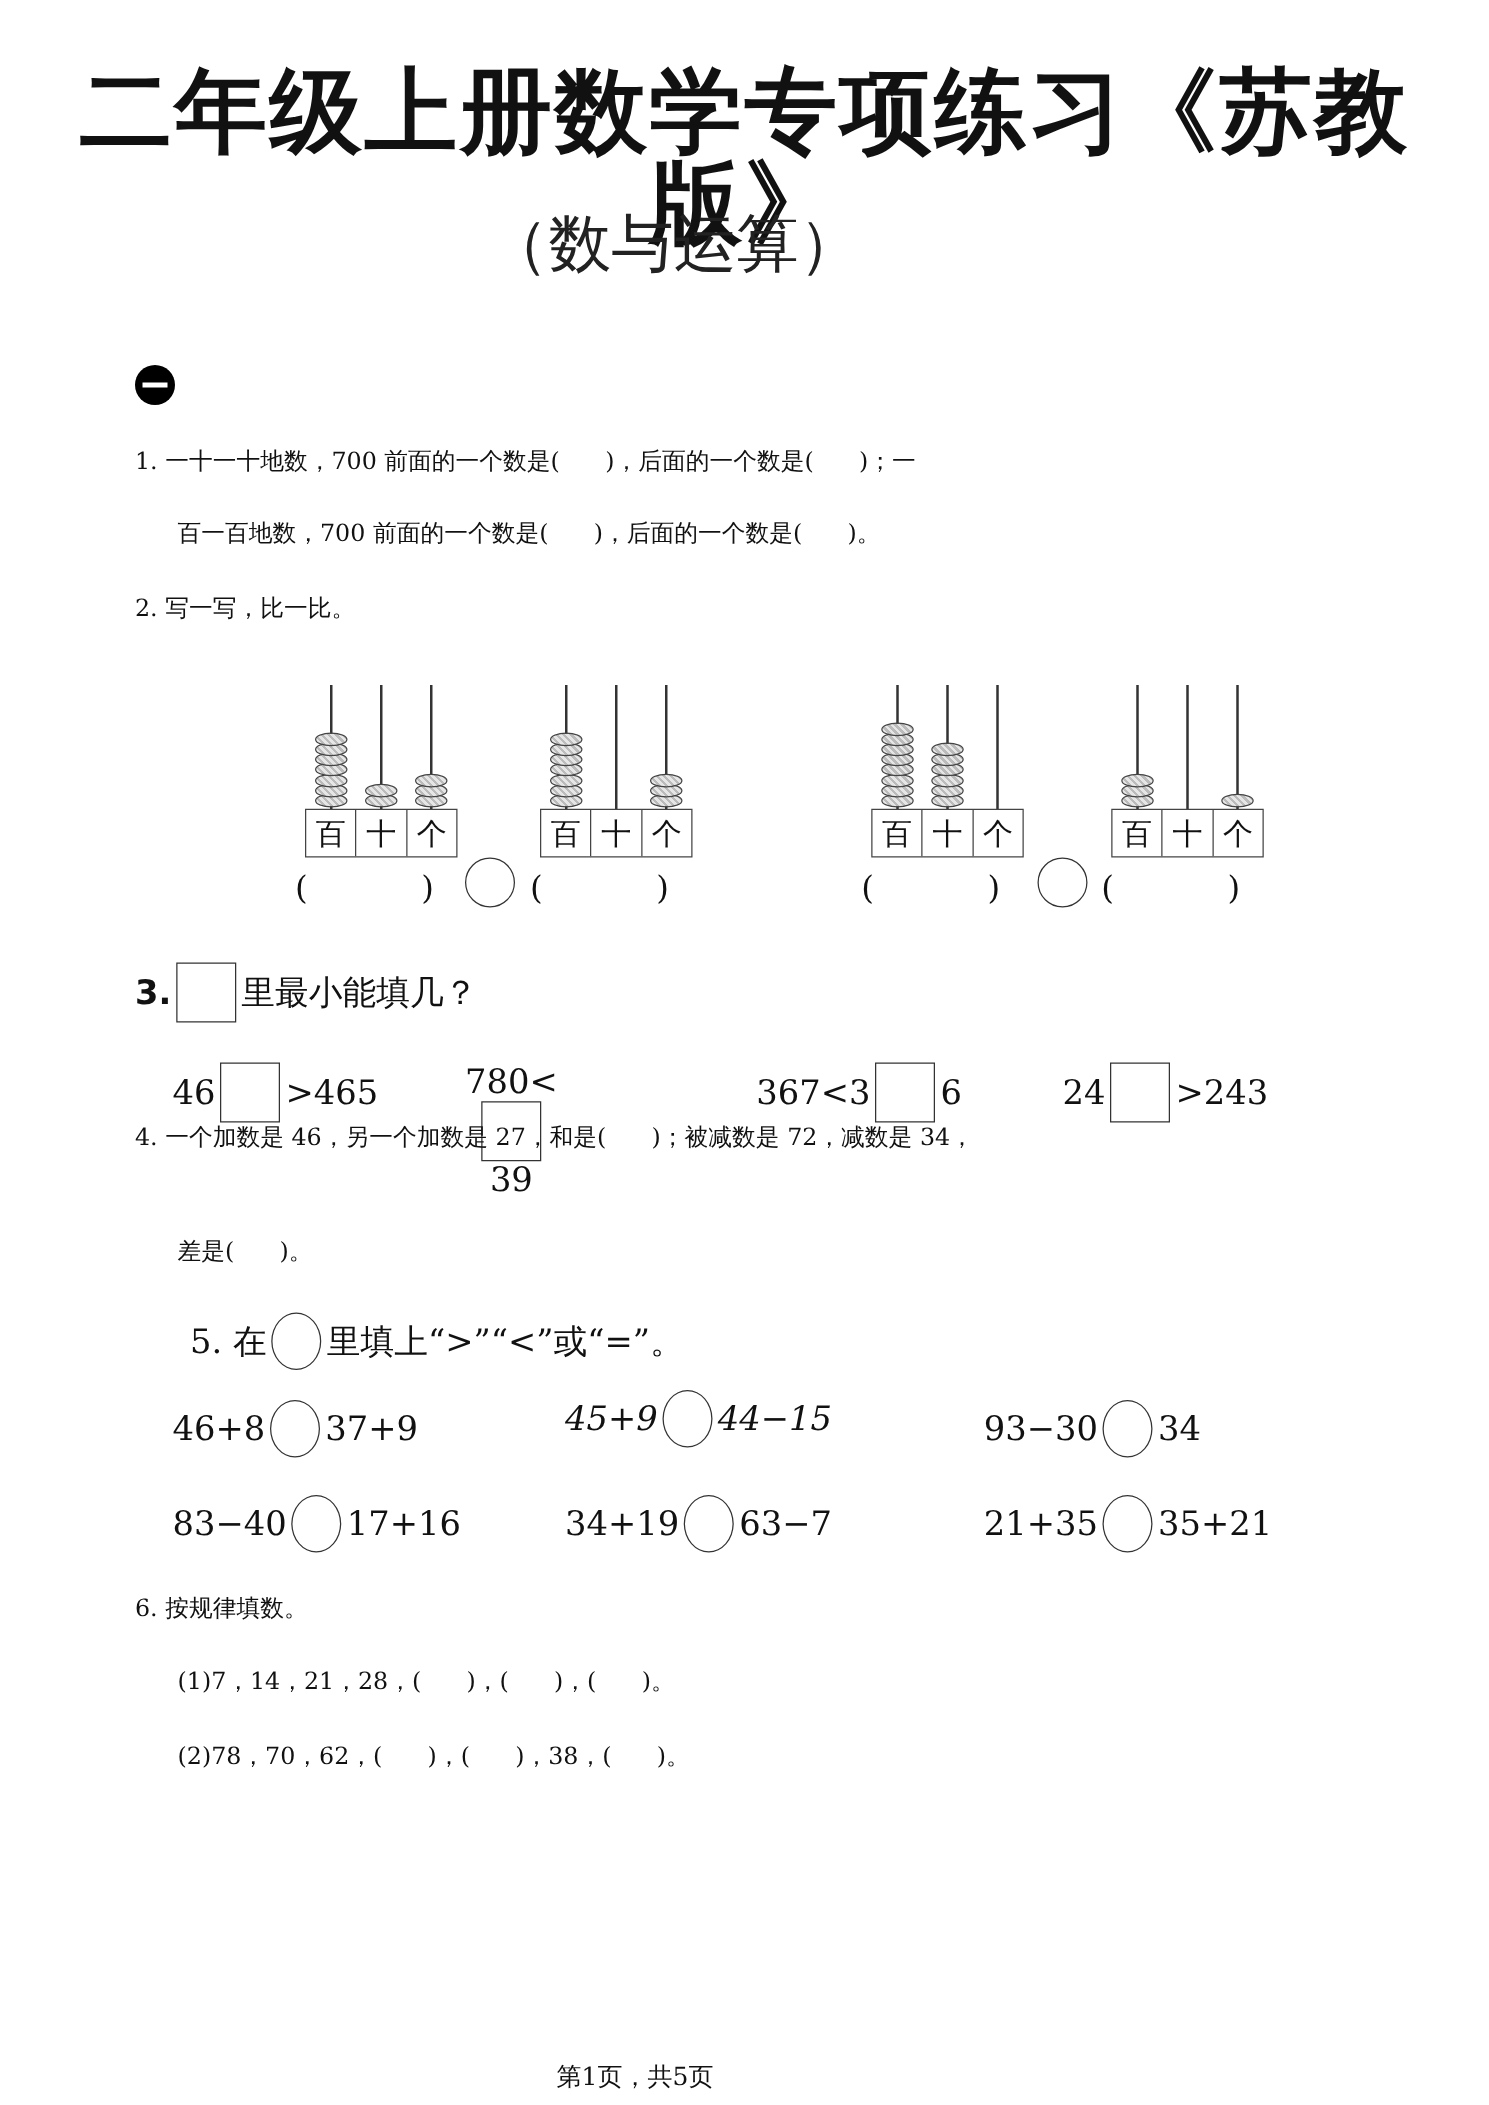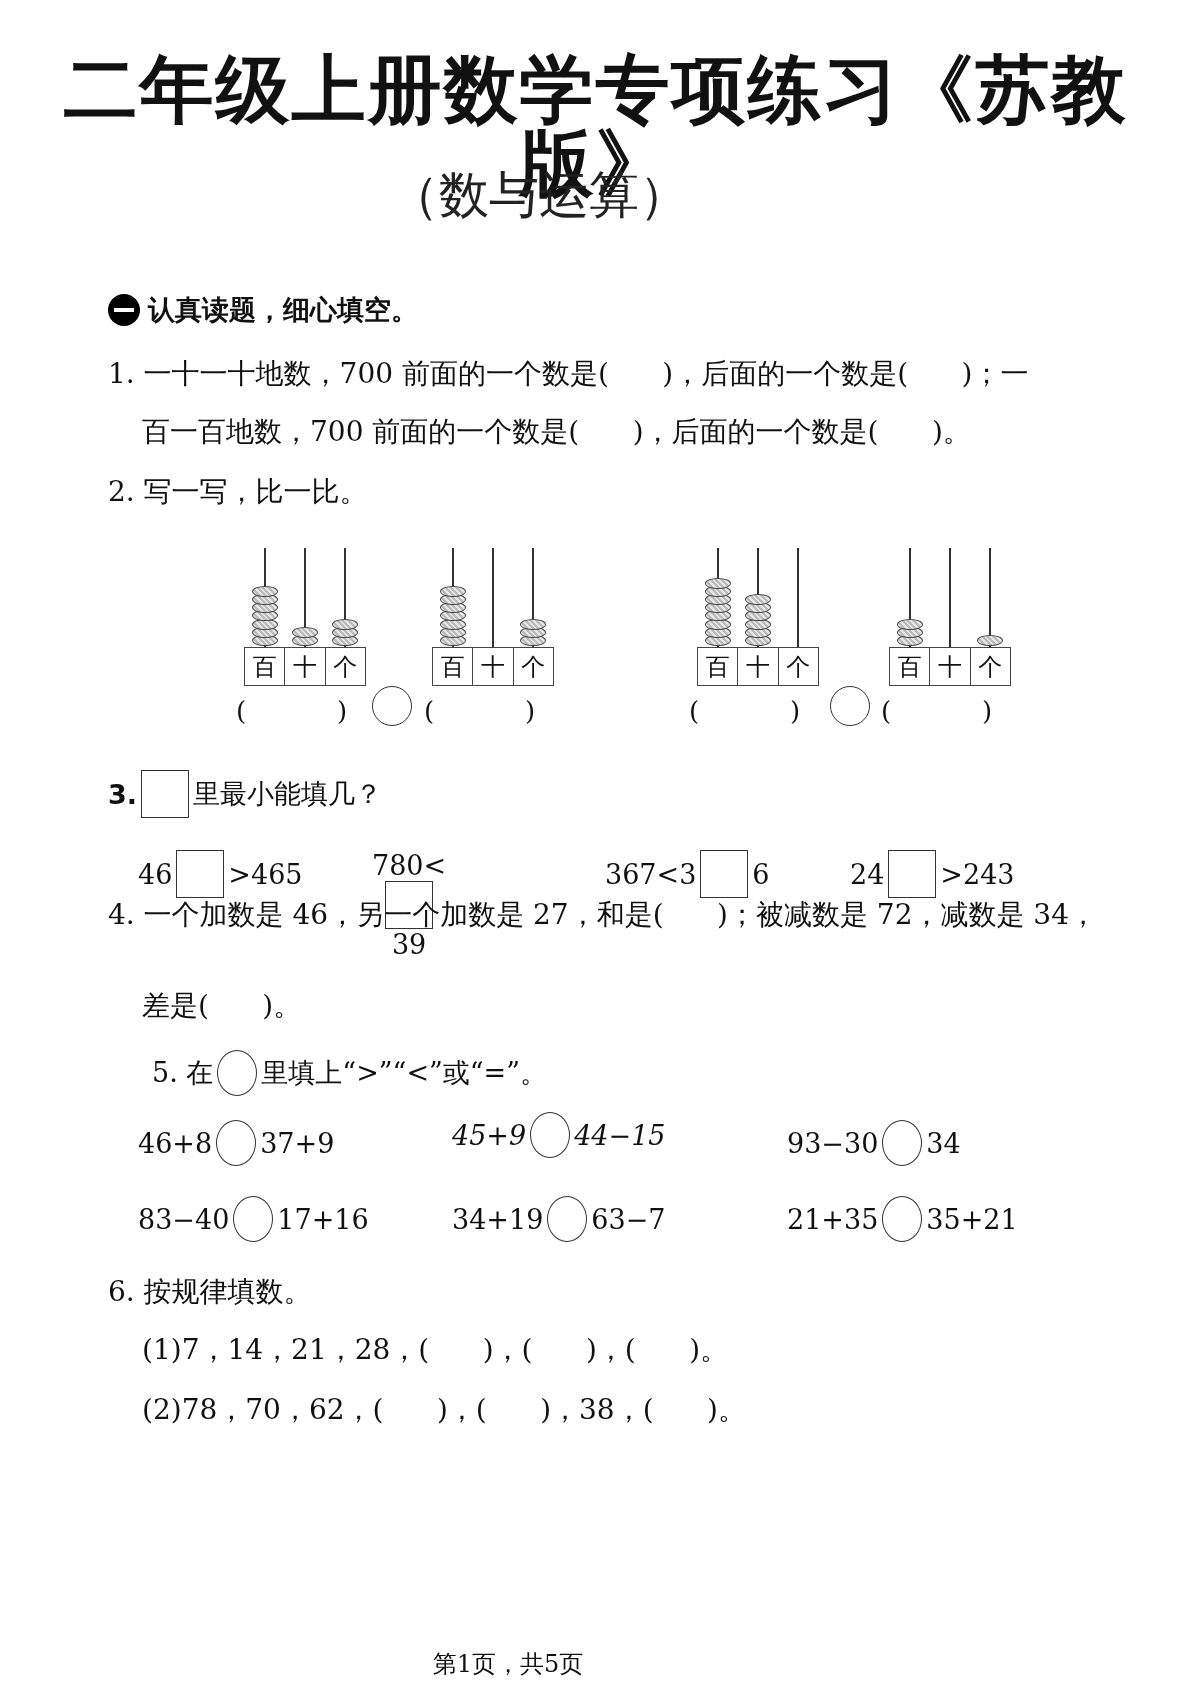"认真读题，细心填空。" span { html: <span>认真读题，细心填空。</span> -> none }
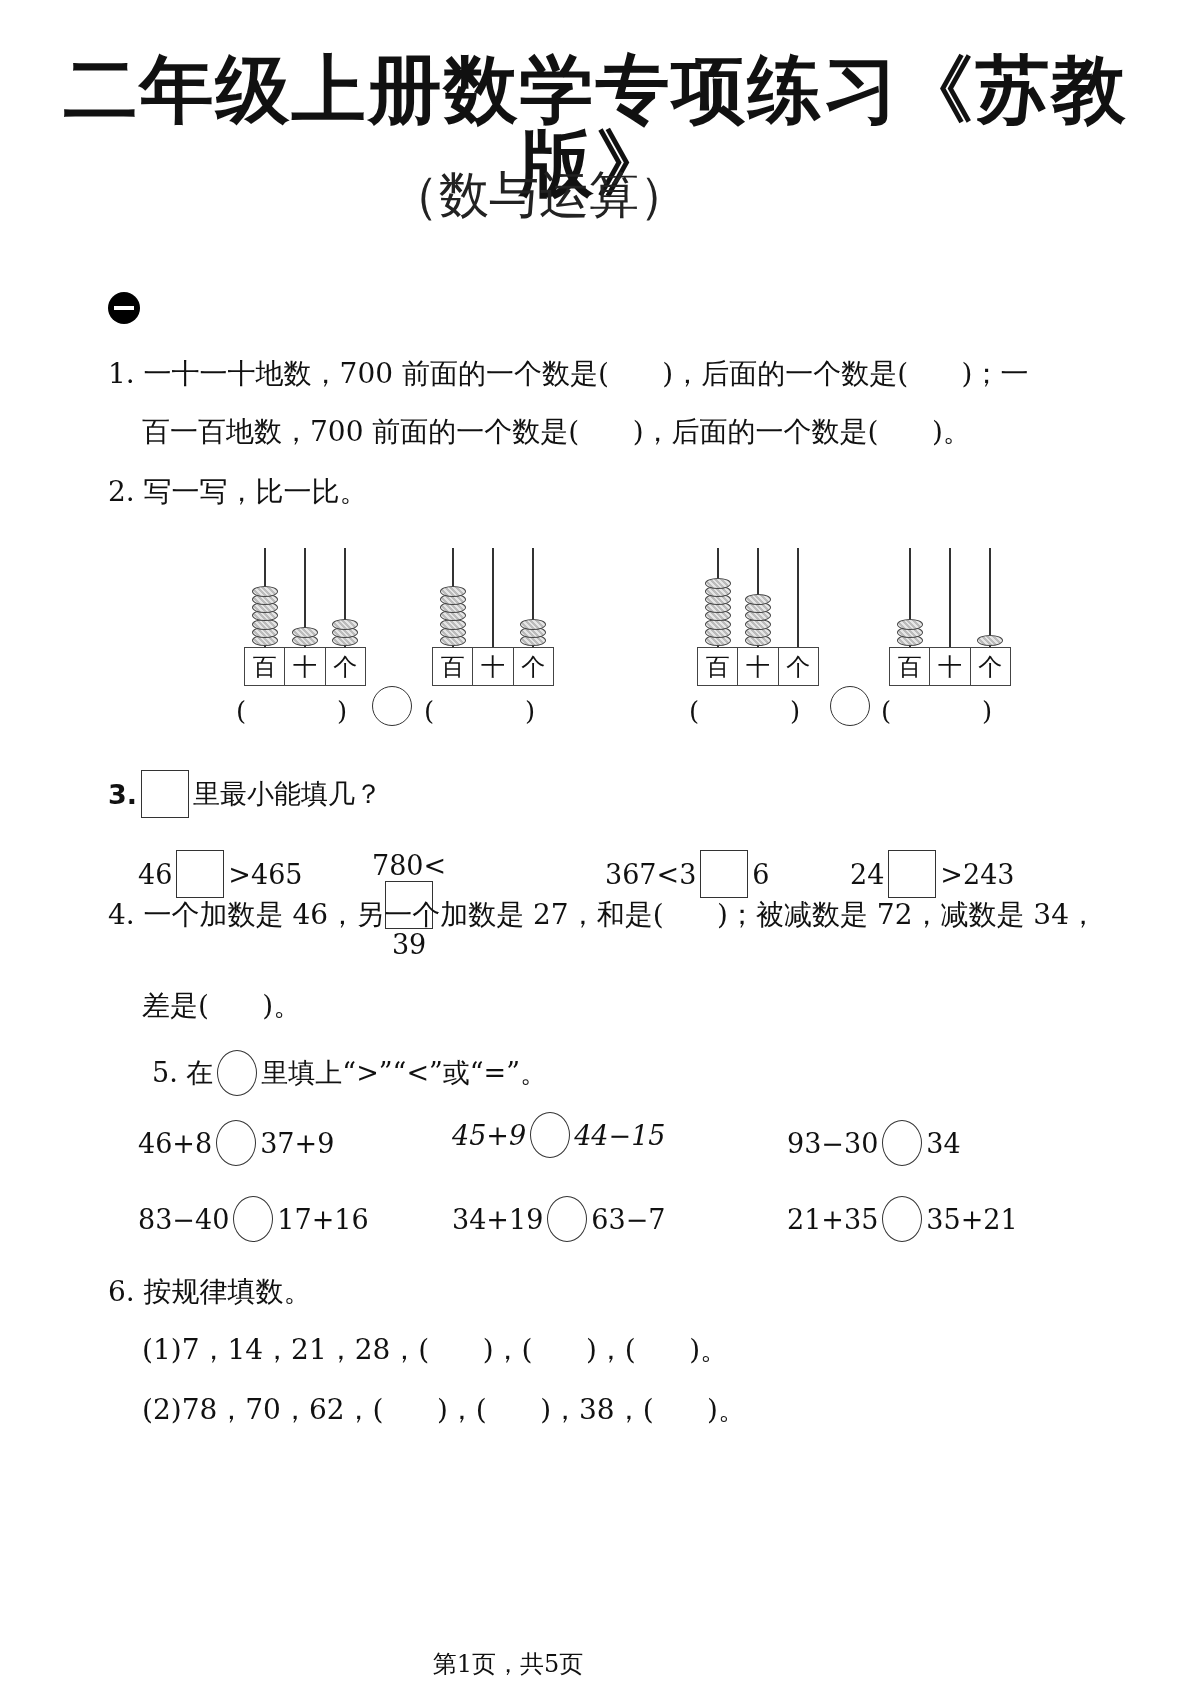"1. 一十一十地数，700 前面的一个数是( )，后面的一个数是( )；一" .line { font-size: 28px -> 19px }
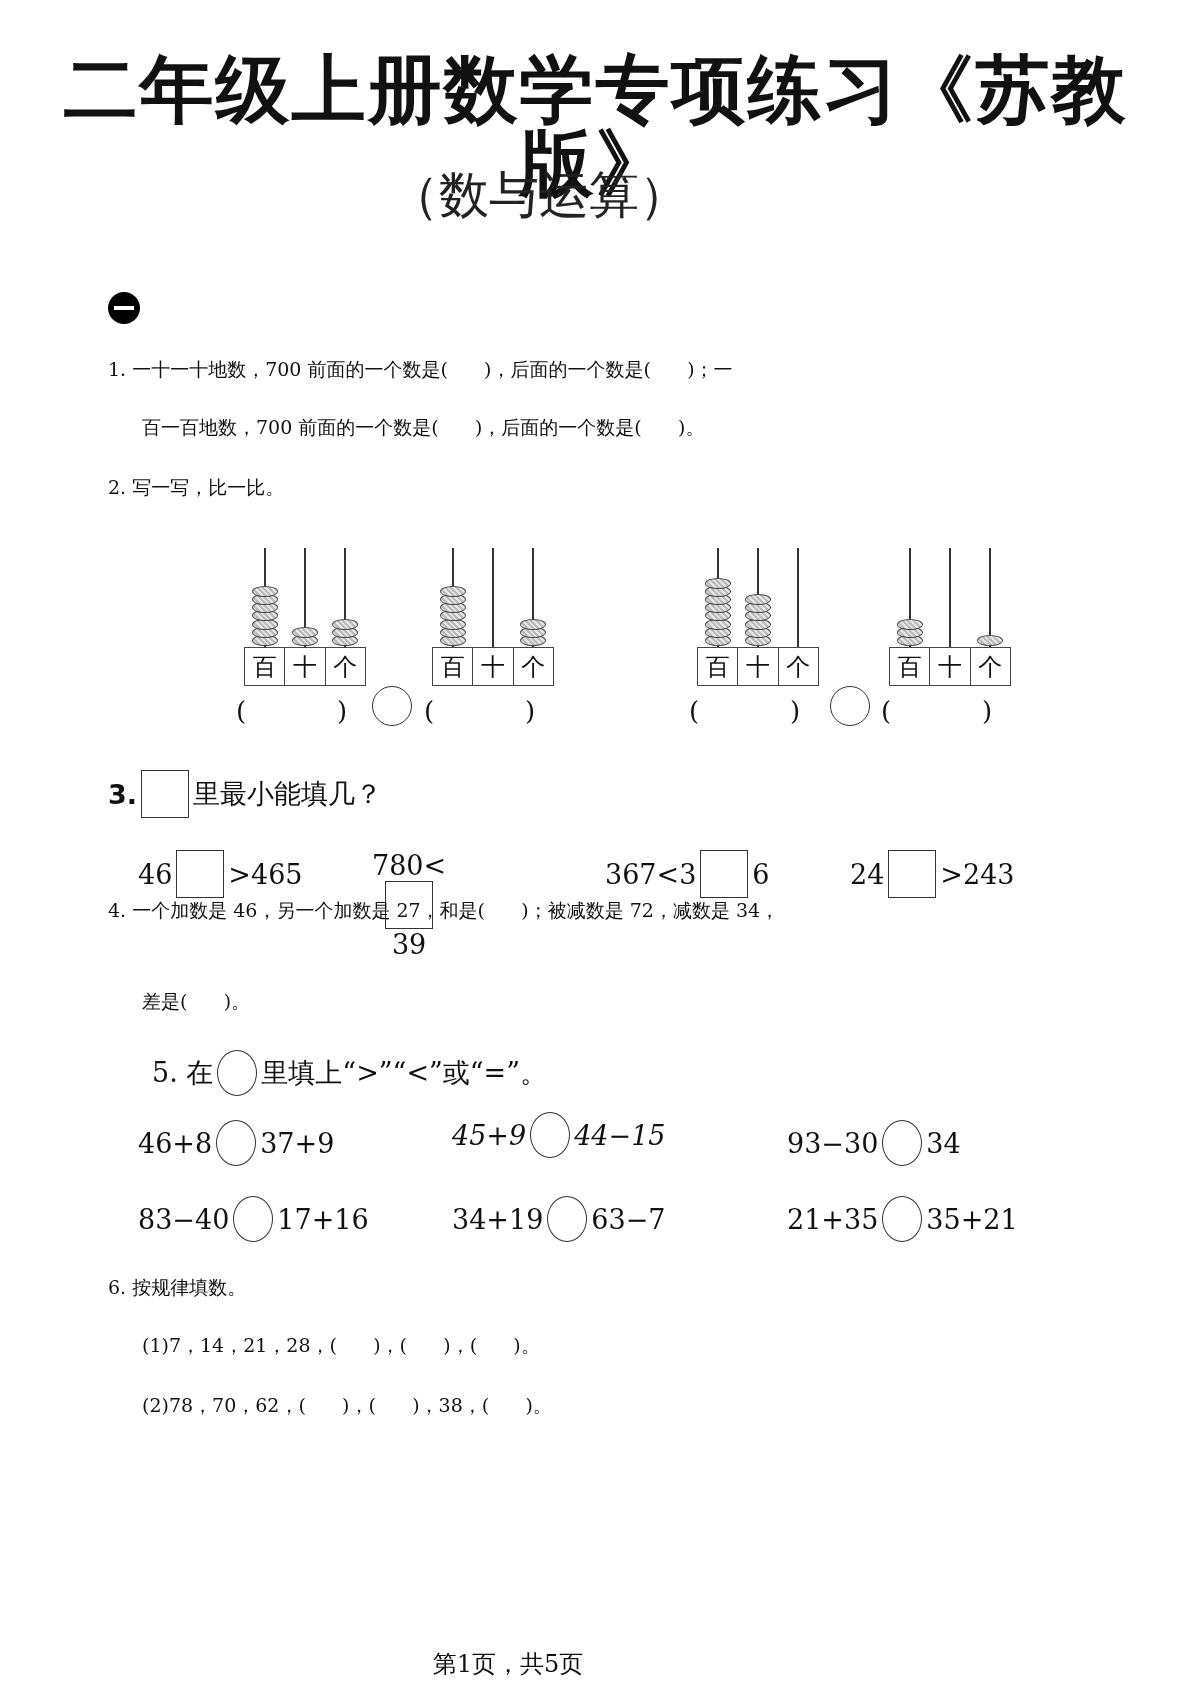"第1页，共5页" .footer { font-size: 24px -> 20px }
